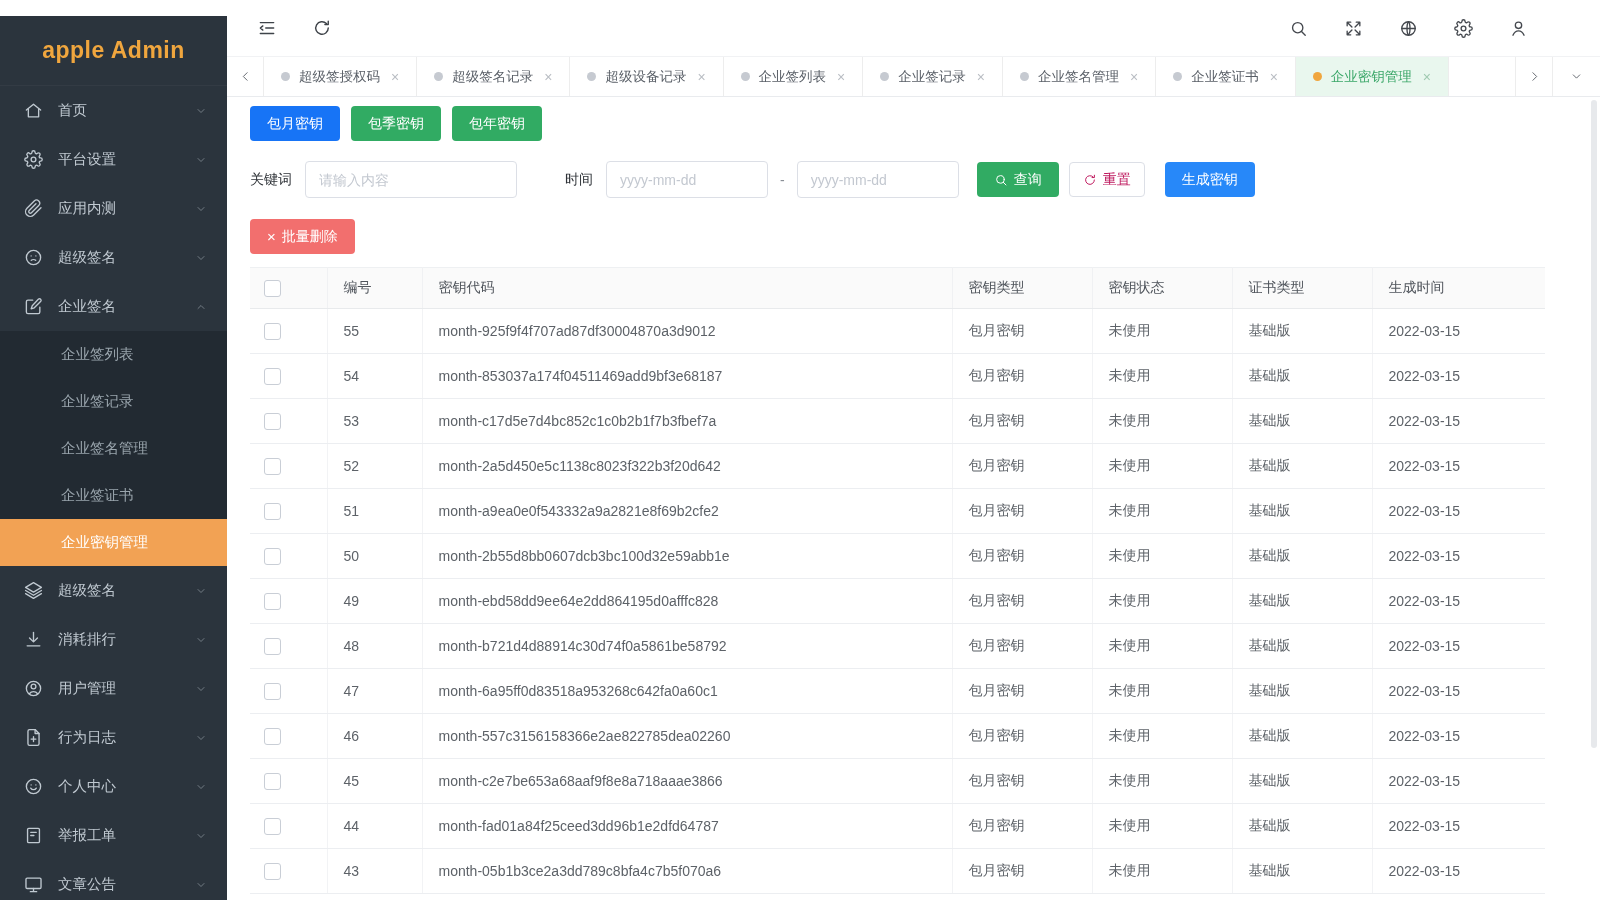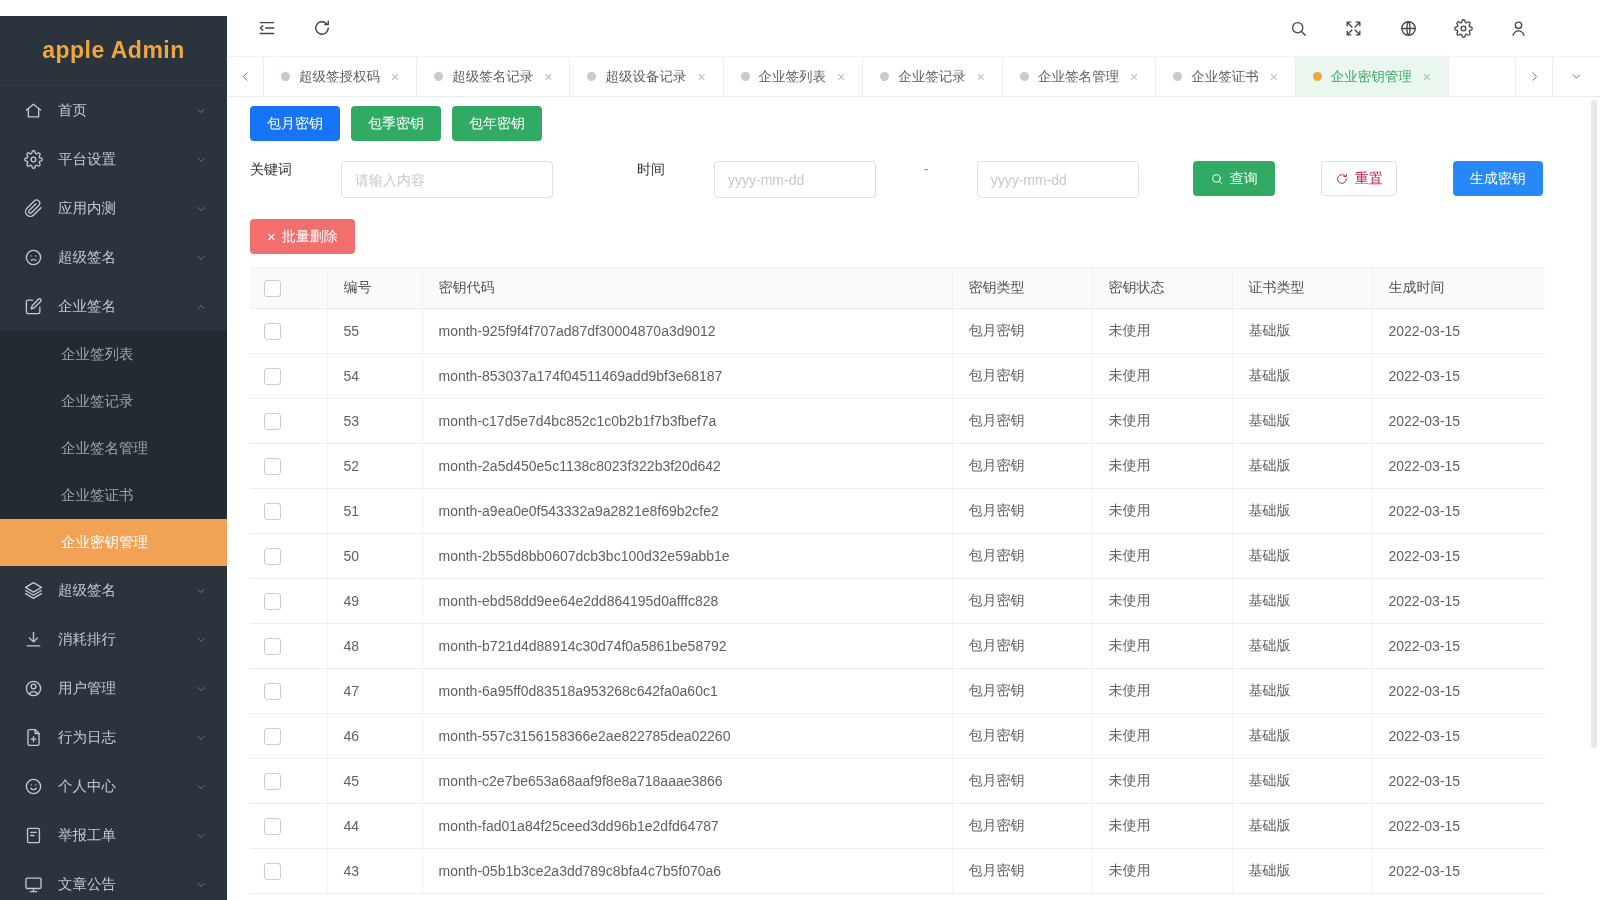"关键词" .filter-row { align-items: flex-start -> center; gap: 36px -> none }
